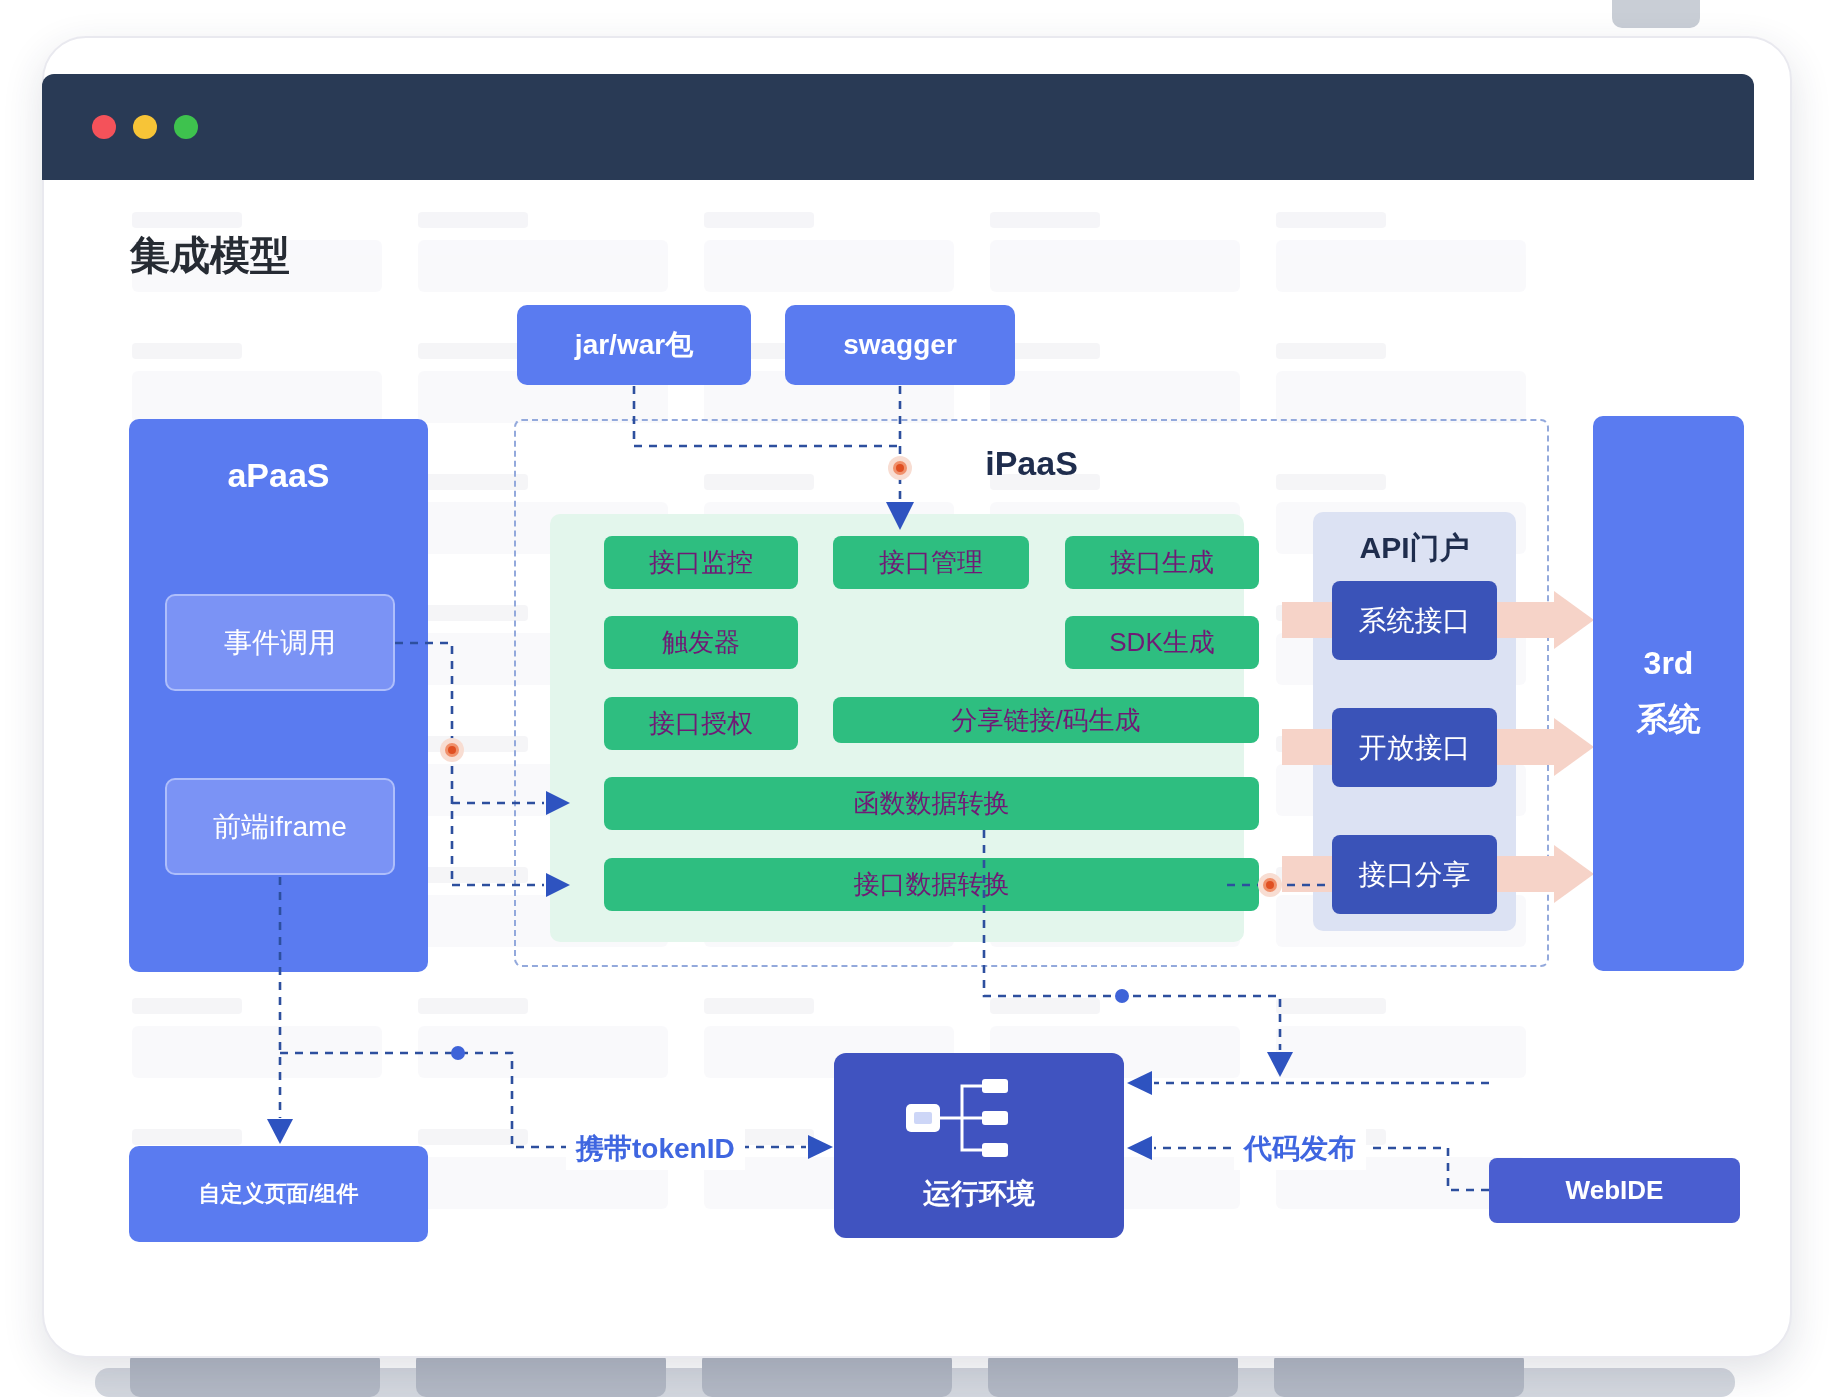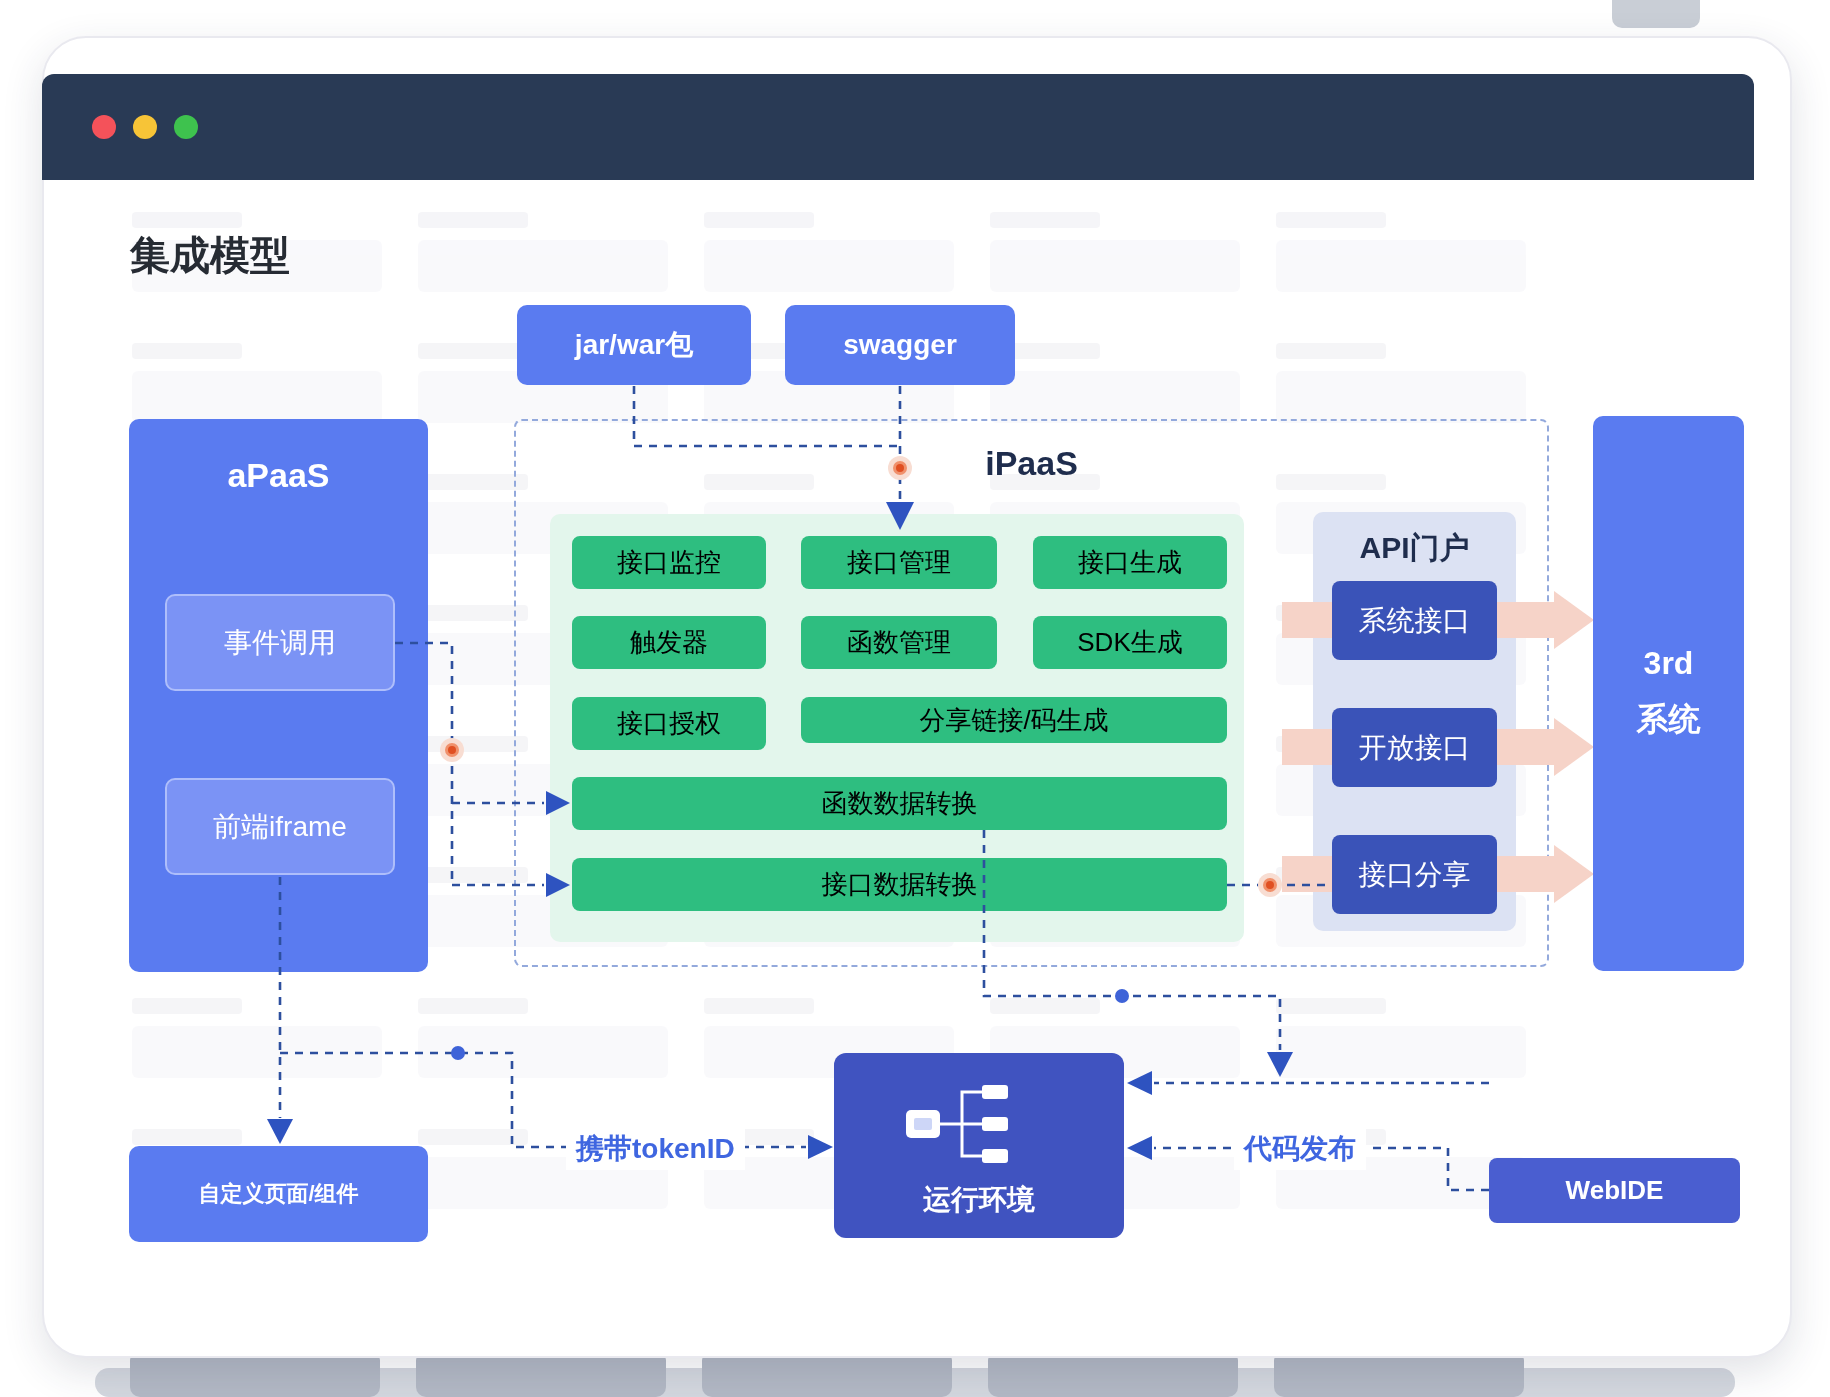"接口监控" .gbtn { color: #000000 -> #701a75; margin-left: none -> 32px }
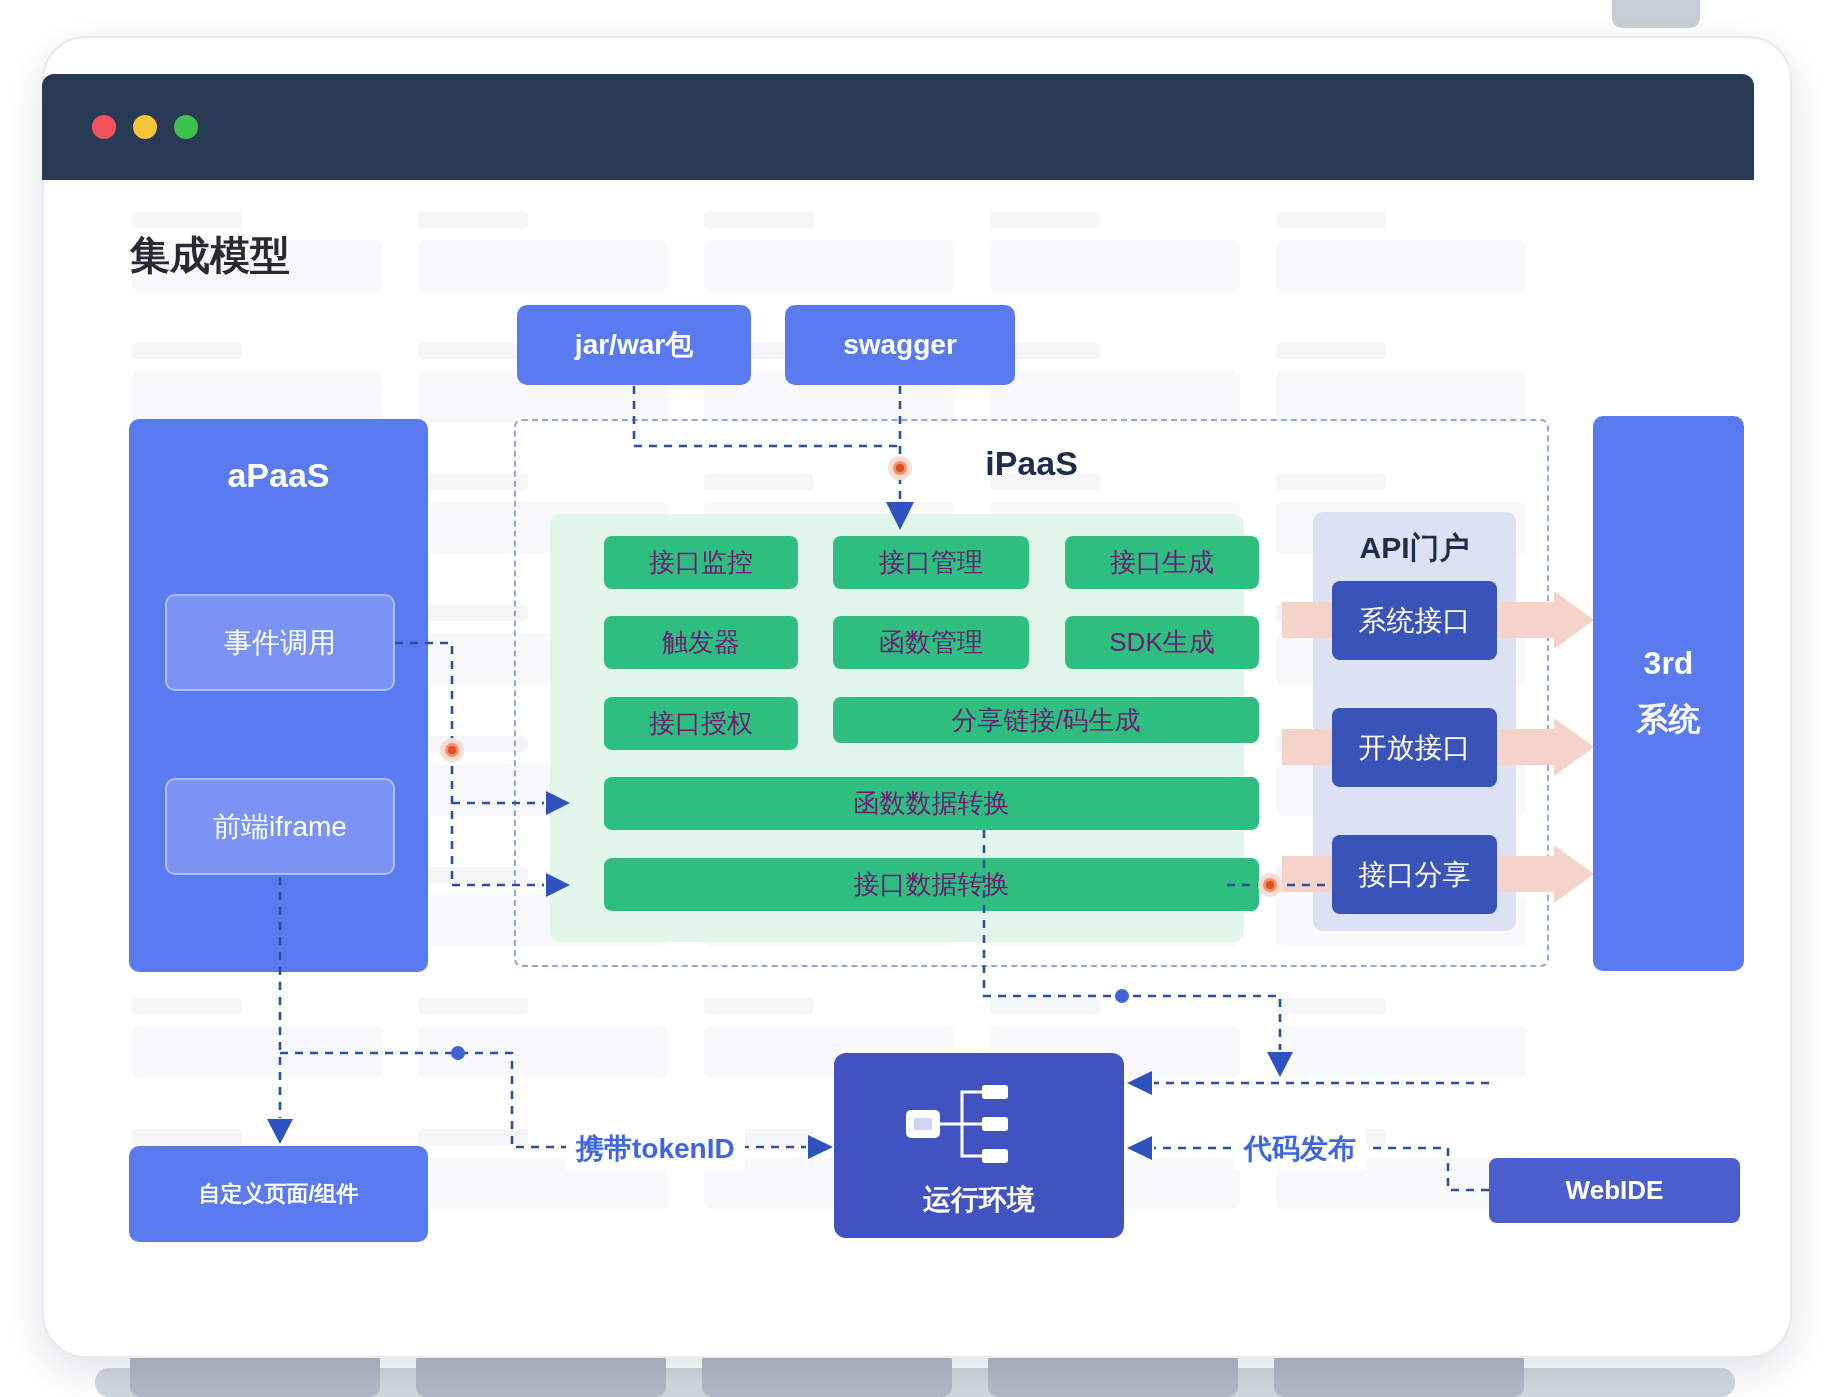"函数管理" div.abs { html: <div>函数管理</div> -> none }
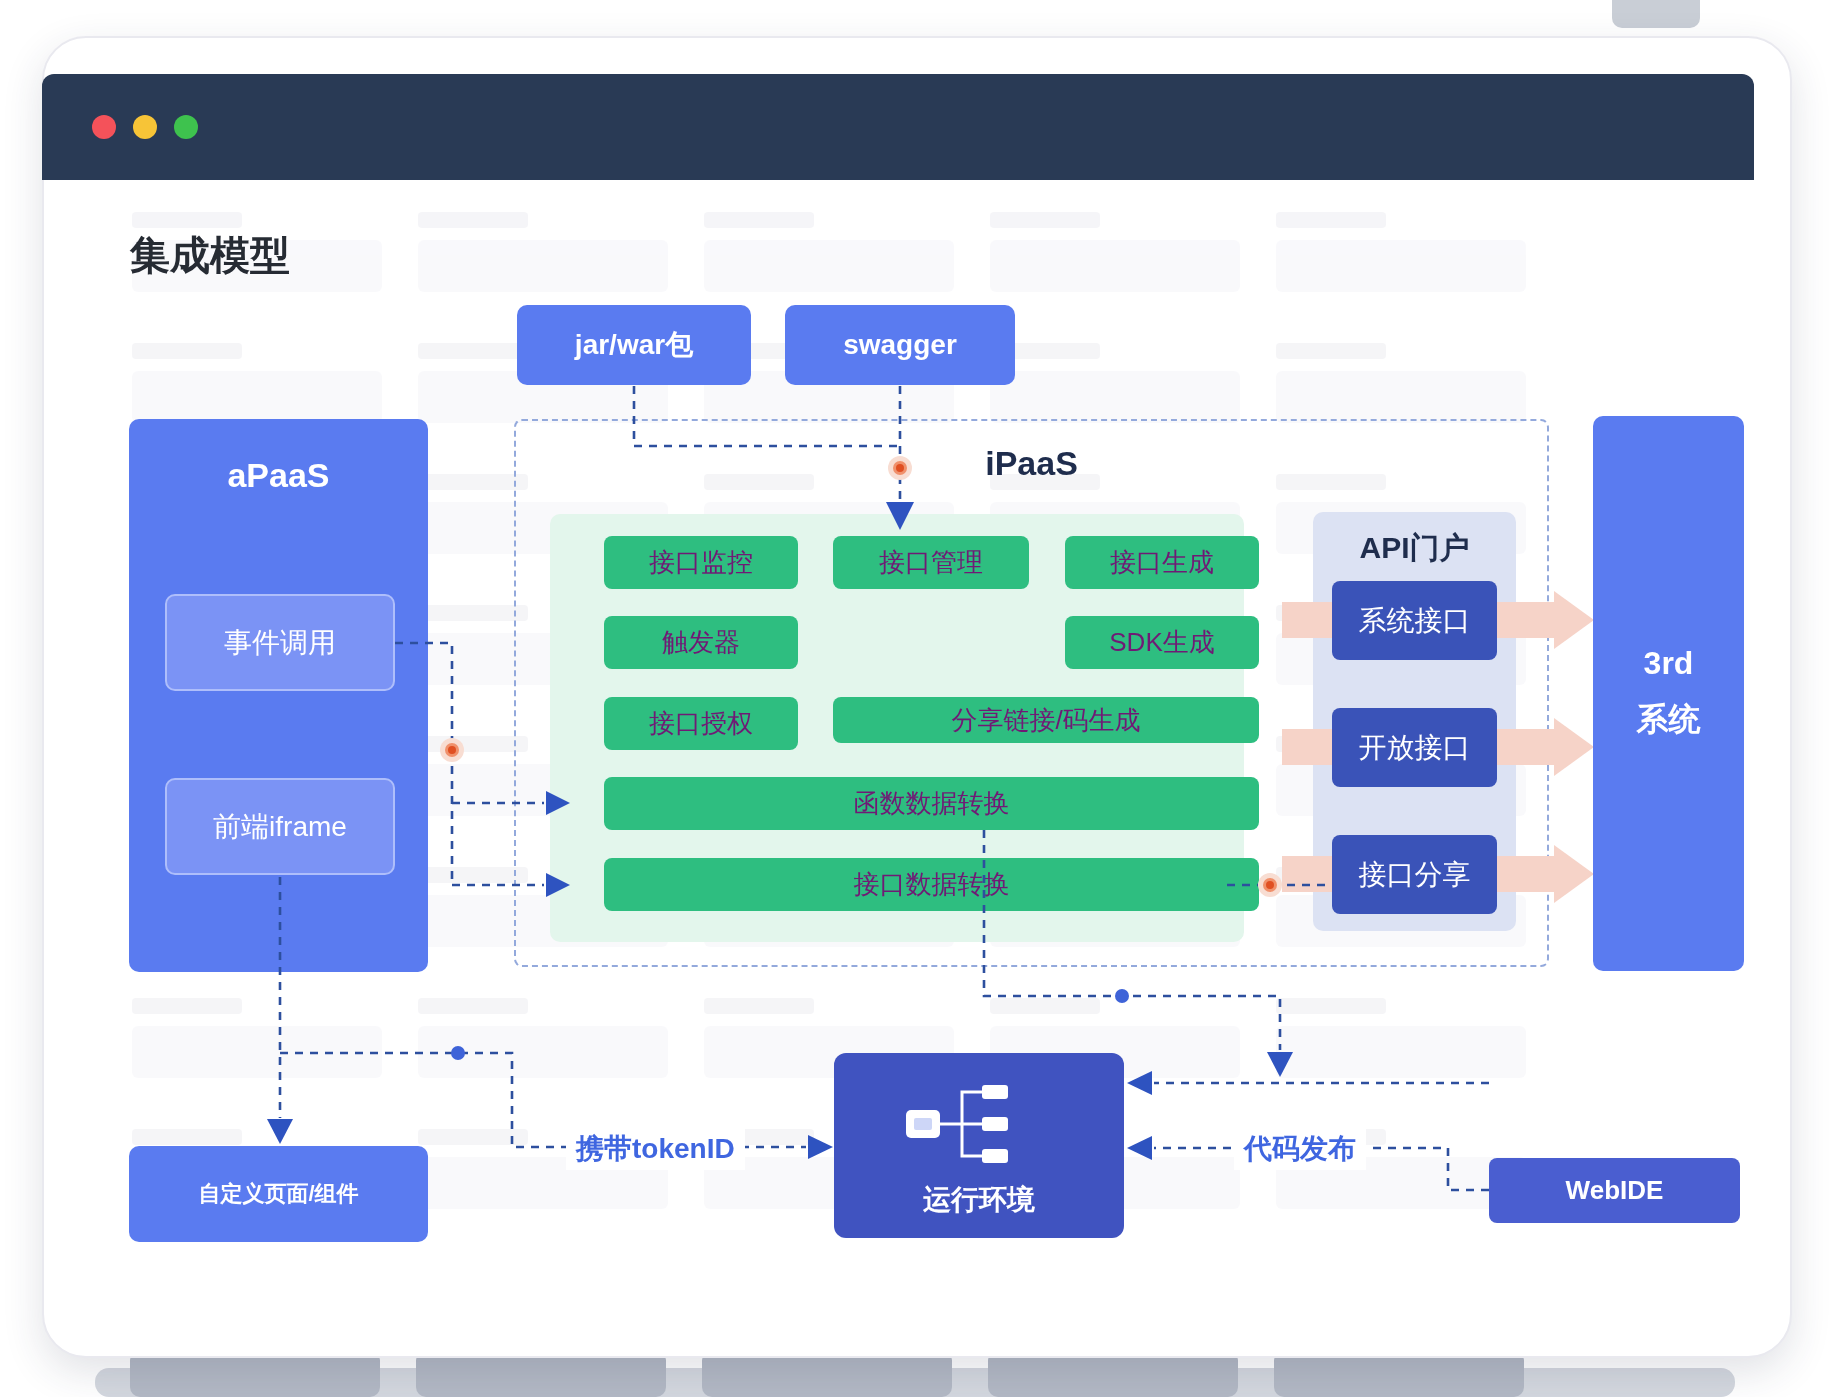"运行环境" .runtime-box { padding-top: 28px -> 22px }
